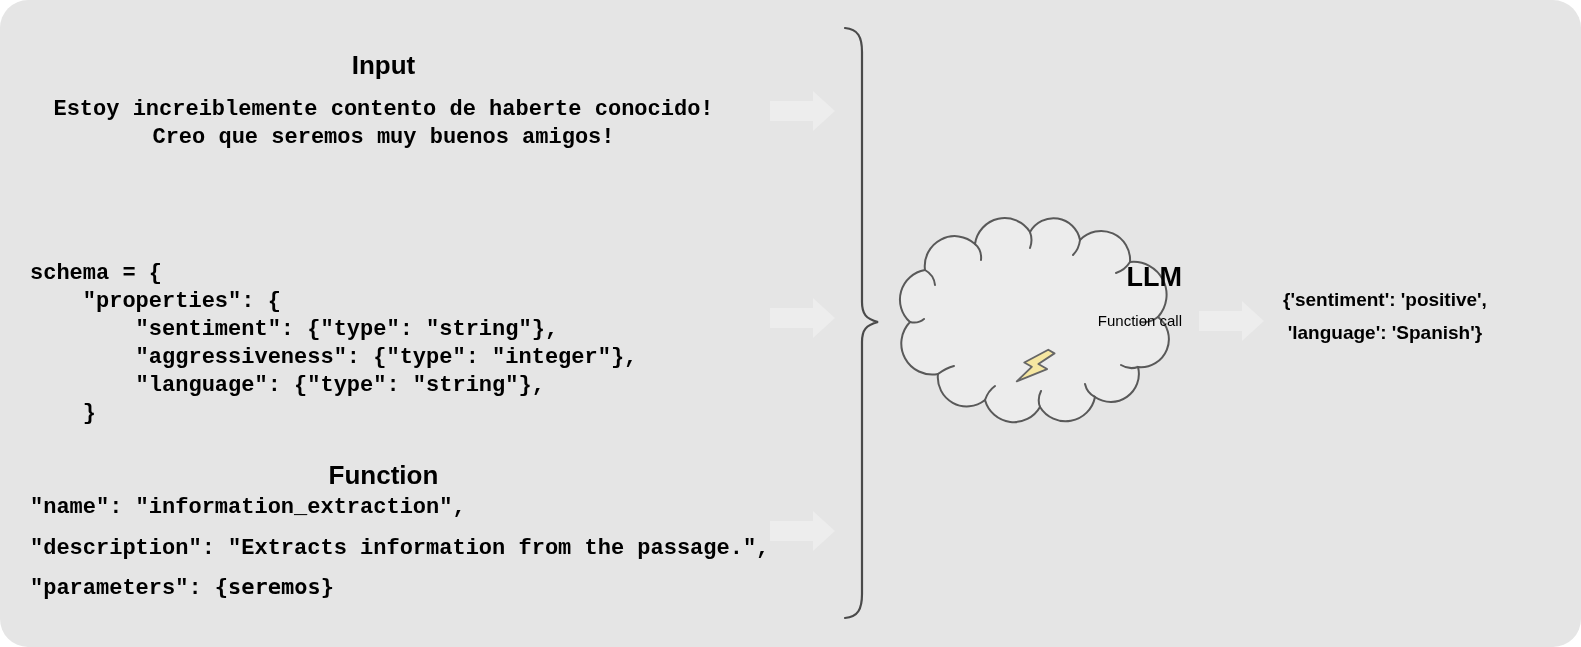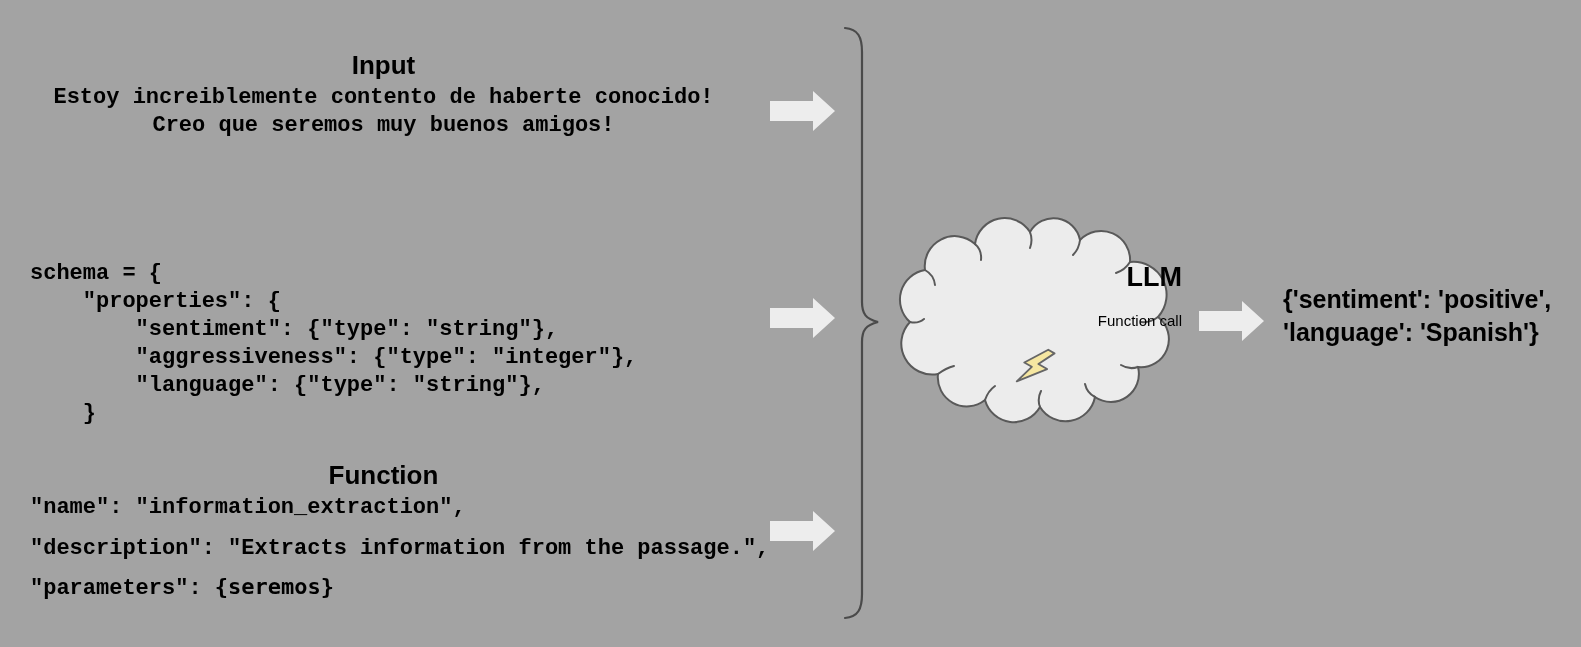"Input" #canvas { background: #a3a3a3 -> #e5e5e5; border-radius: none -> 28px }
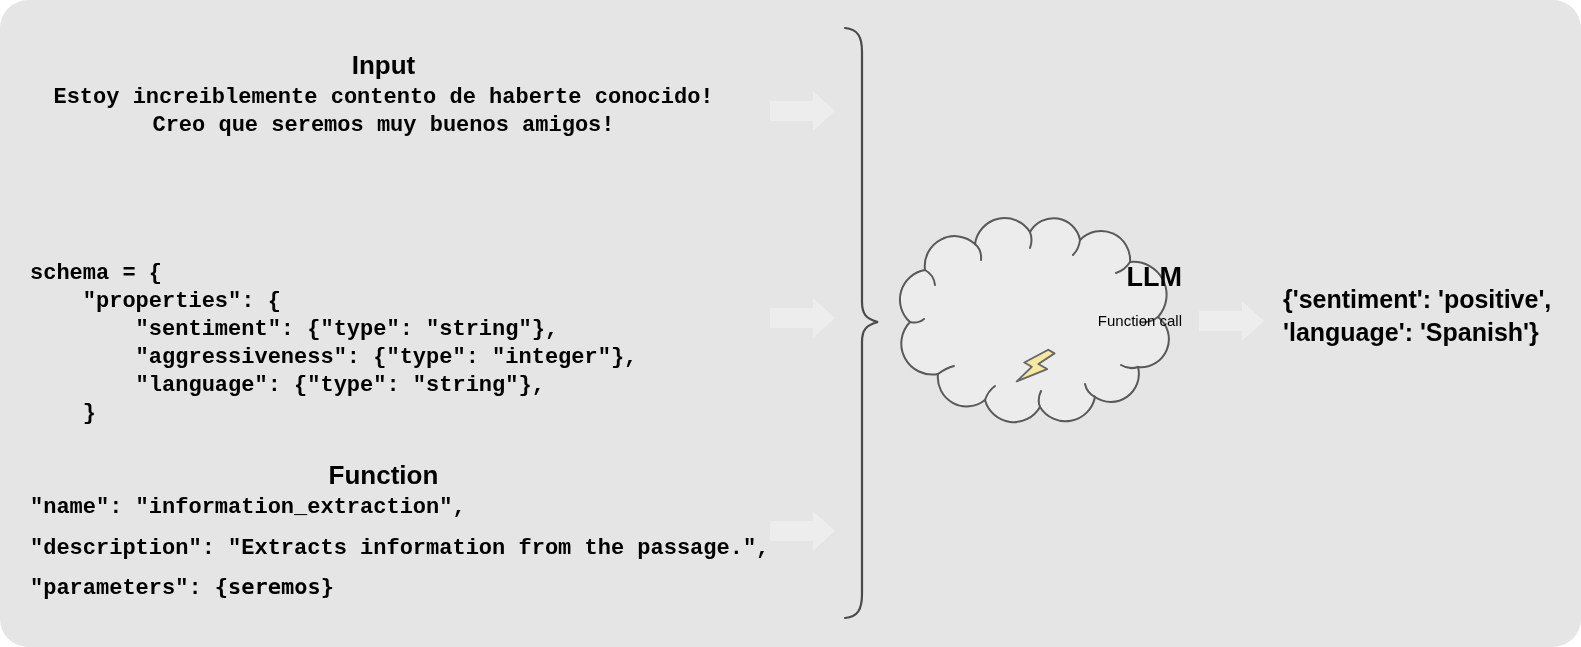"Estoy increiblemente contento de haberte" div.abs { top: 84px -> 96px }
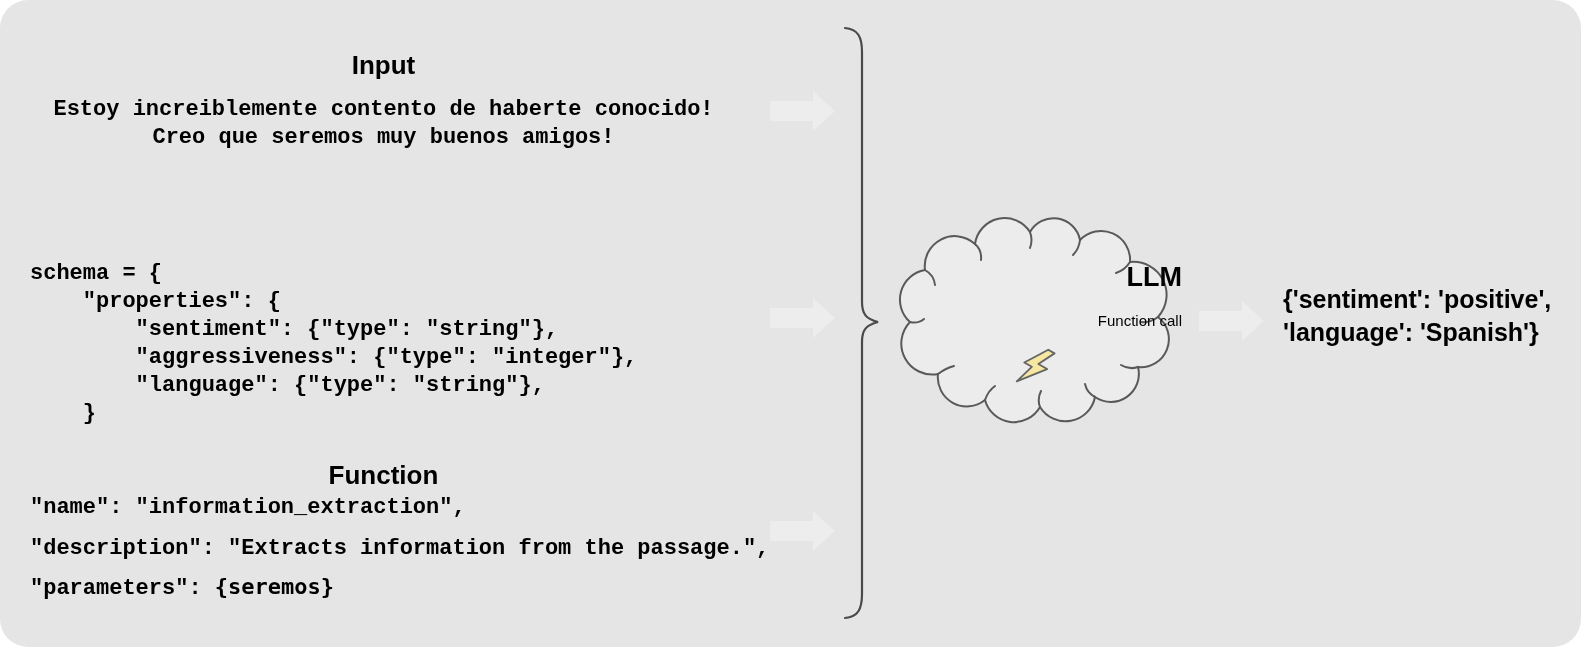"{'sentiment': 'positive'," .output-text { font-size: 25px -> 19px; text-align: none -> center }
